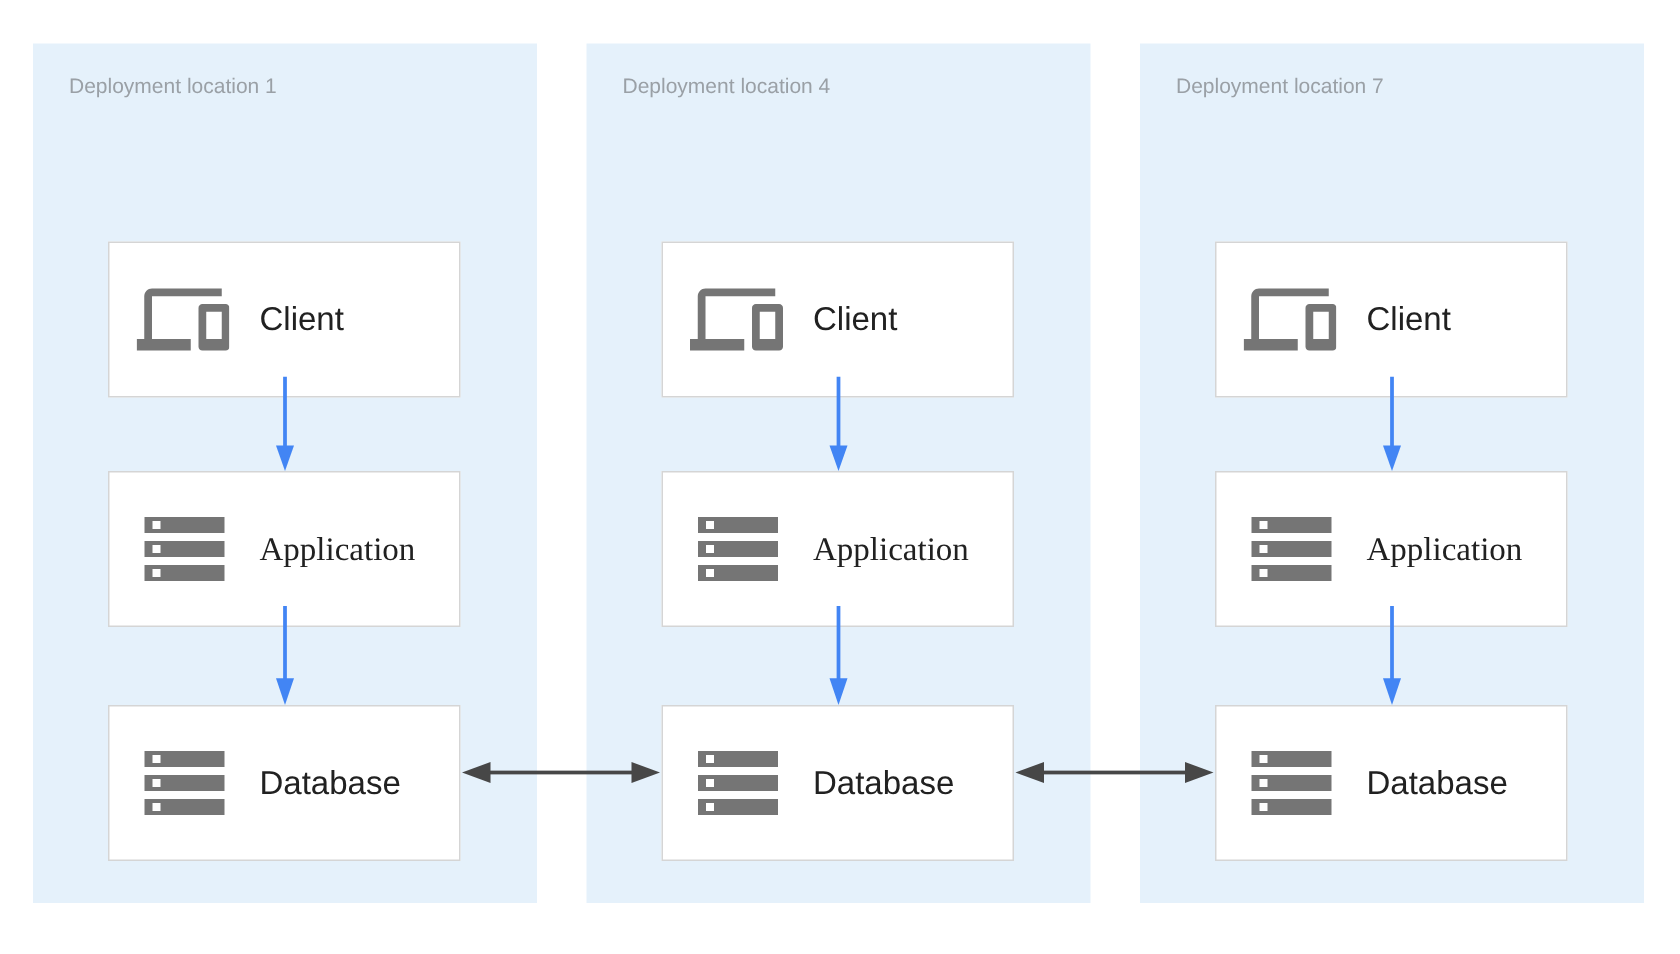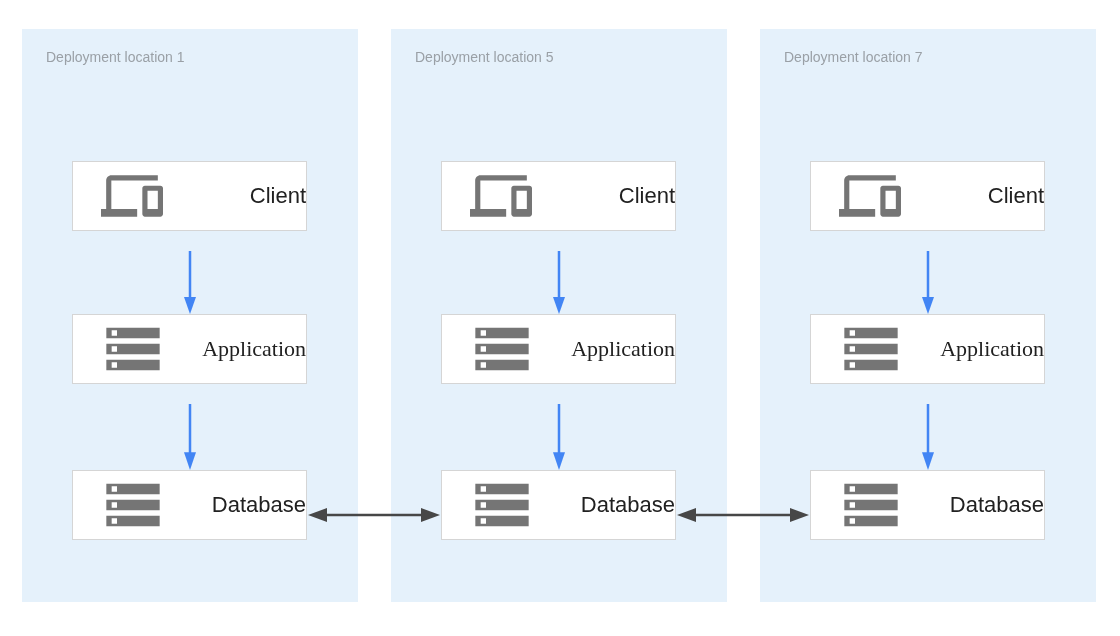"Deployment location 5" h2.panel-title { text: 5 -> 4 }
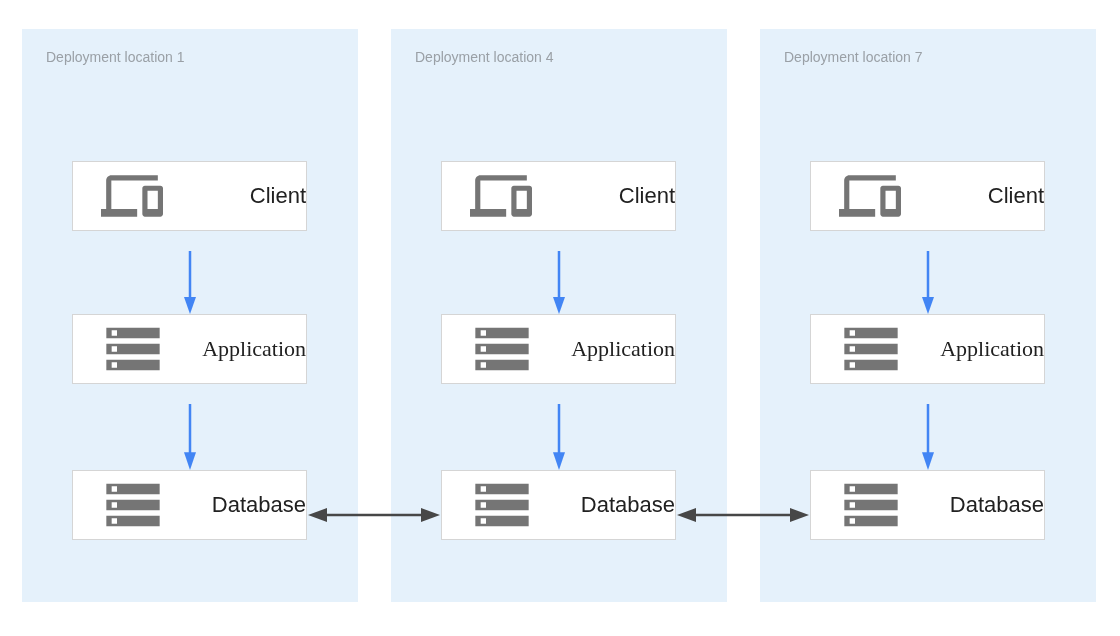"Client" .node { height: 70px -> 104px; justify-content: space-between -> none; padding-left: 28px -> 18px }
